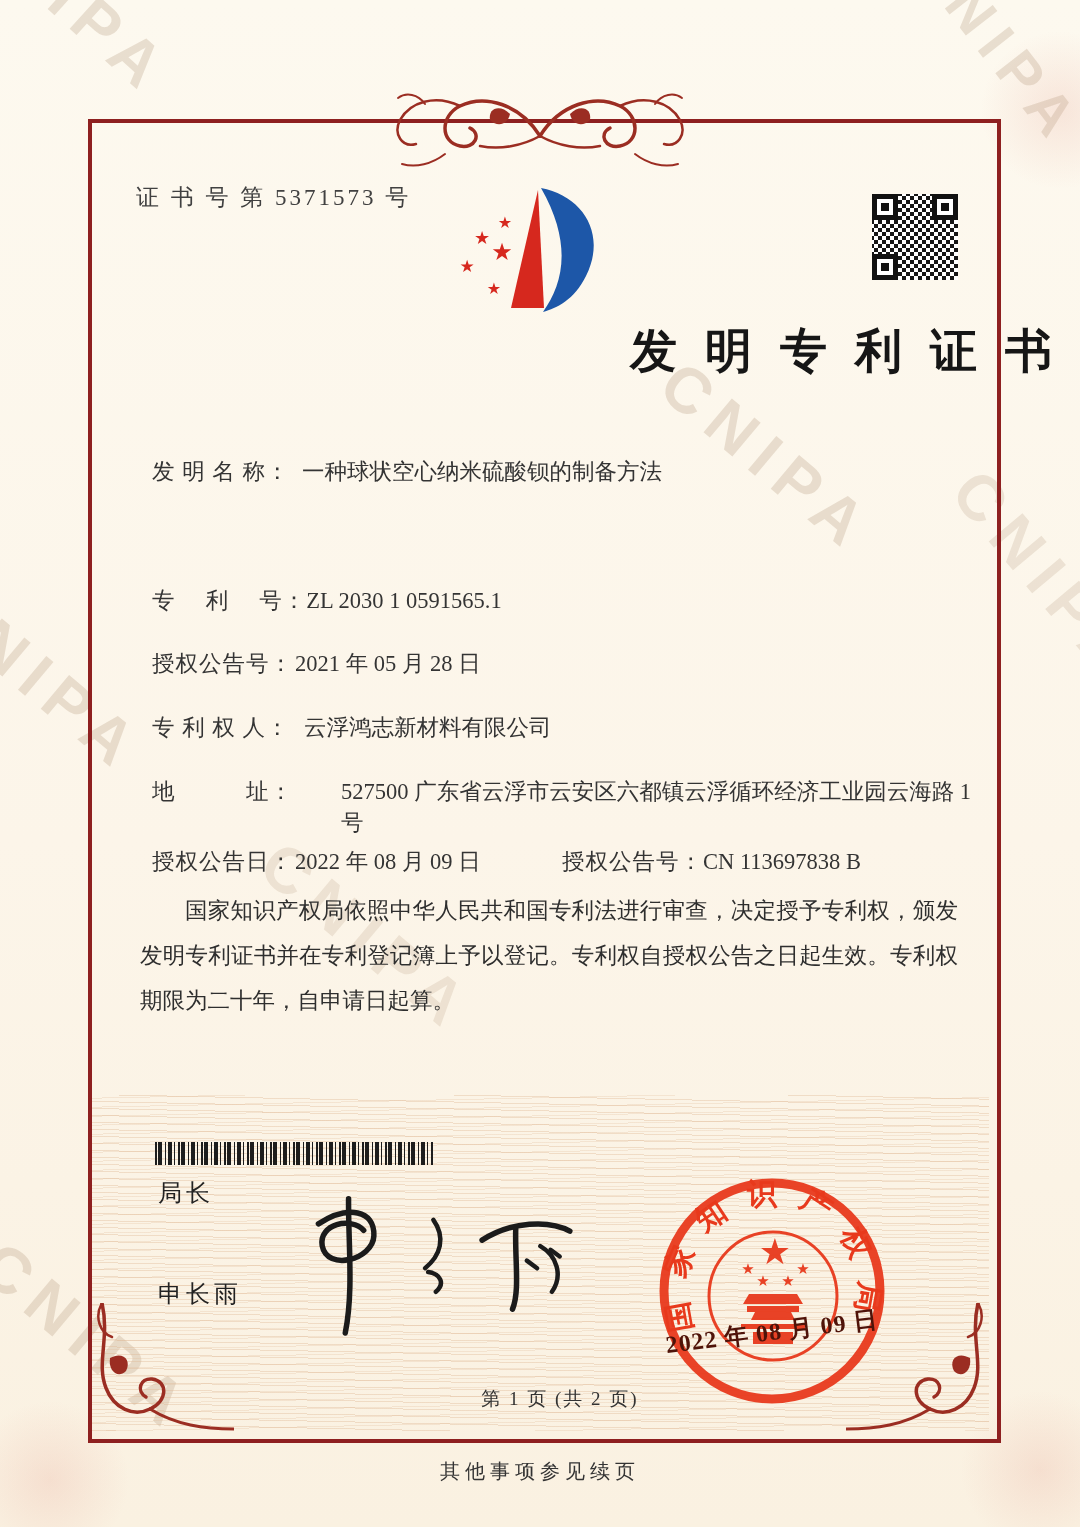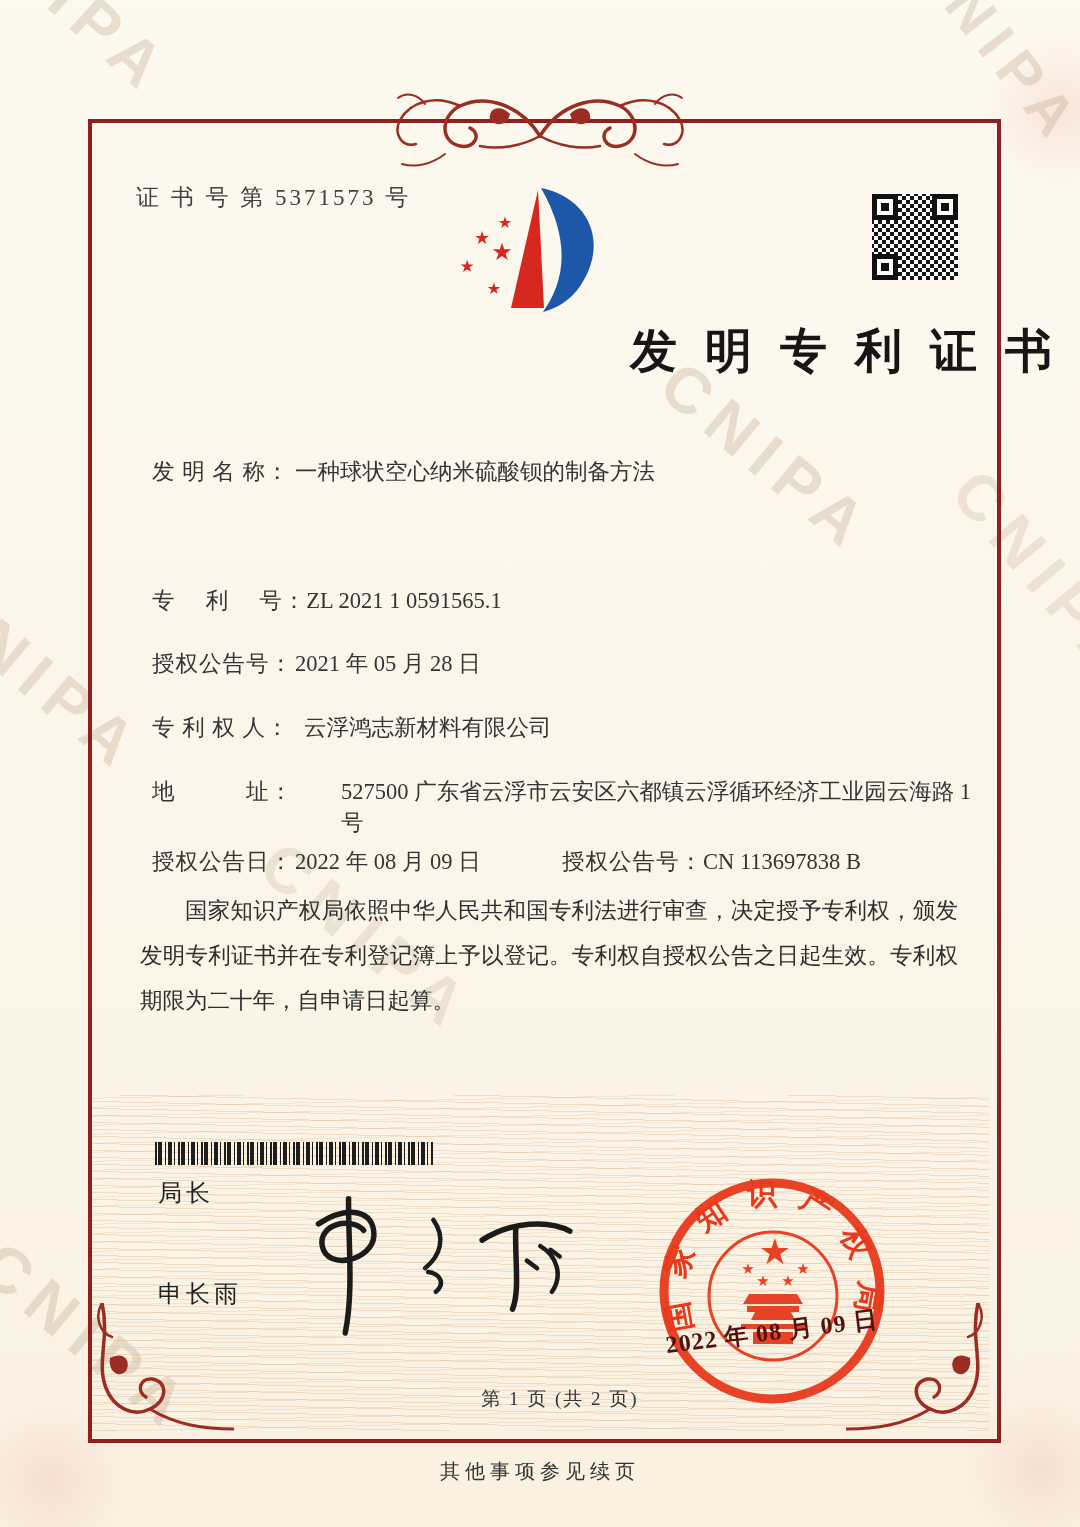"发 明 名 称：" div.row { gap: none -> 7px }
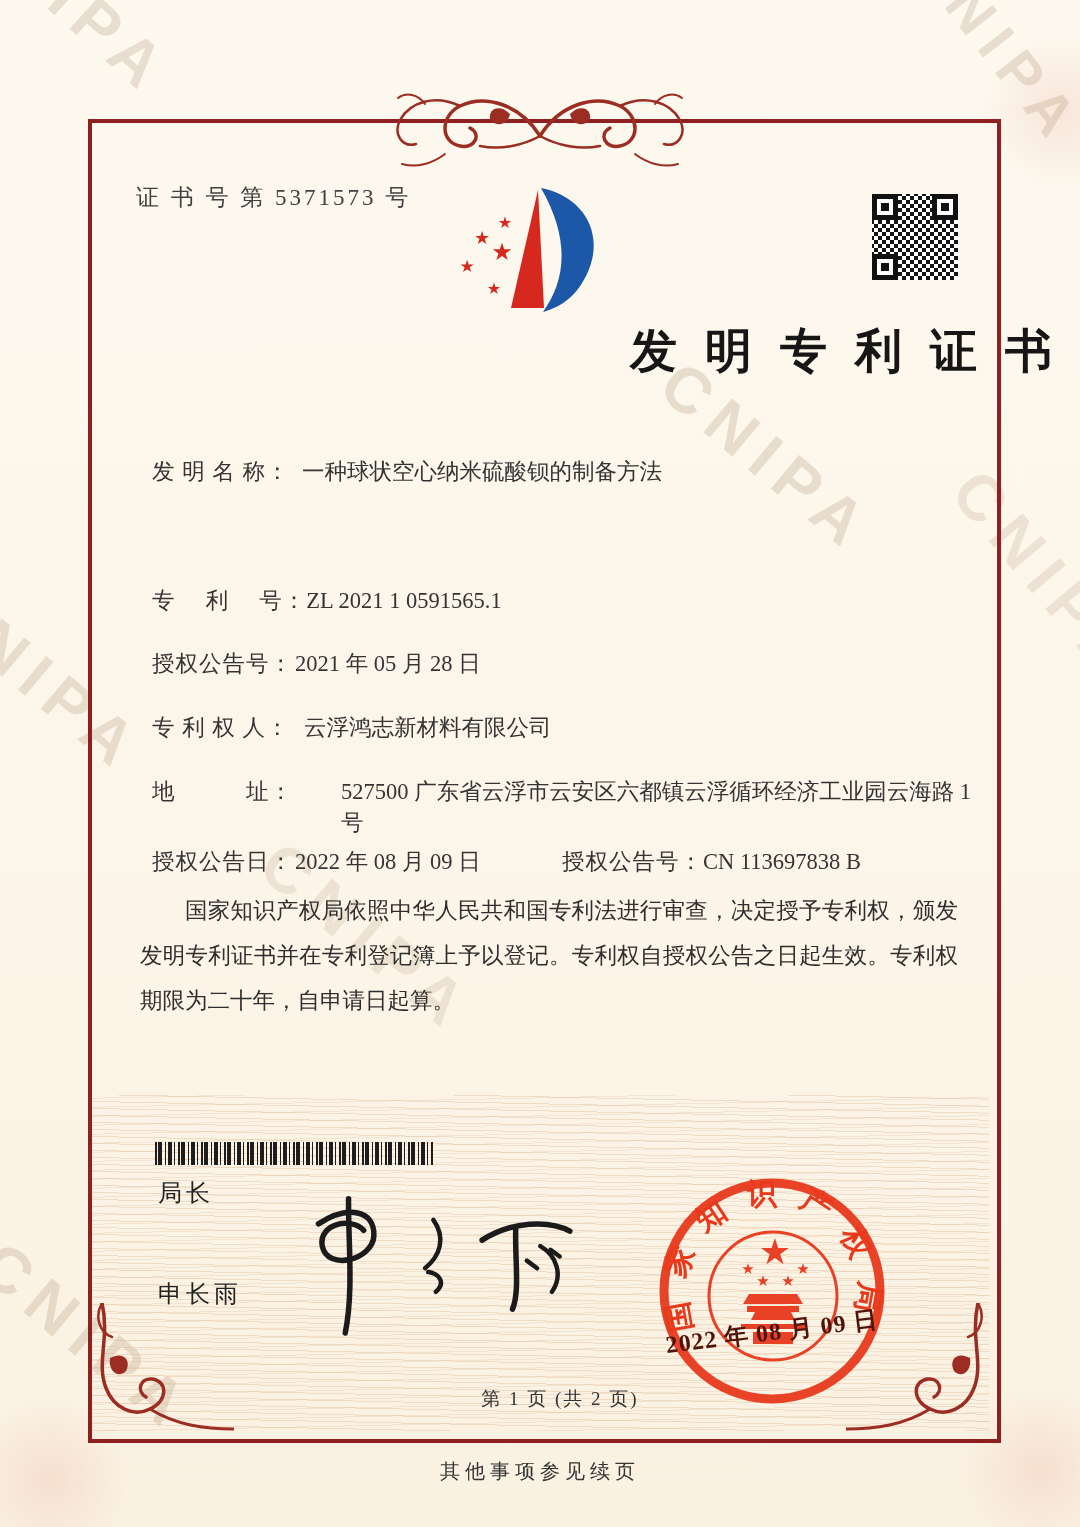"ZL 2021 1 0591565.1" span.fvalue { text: 2021 -> 2030 }
